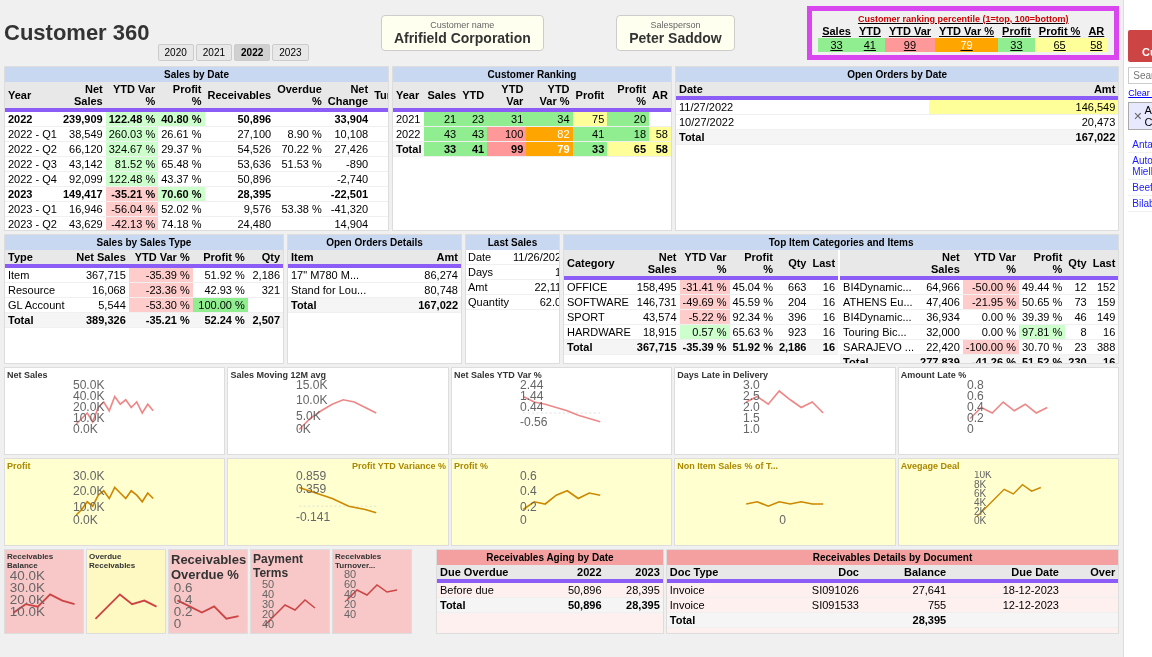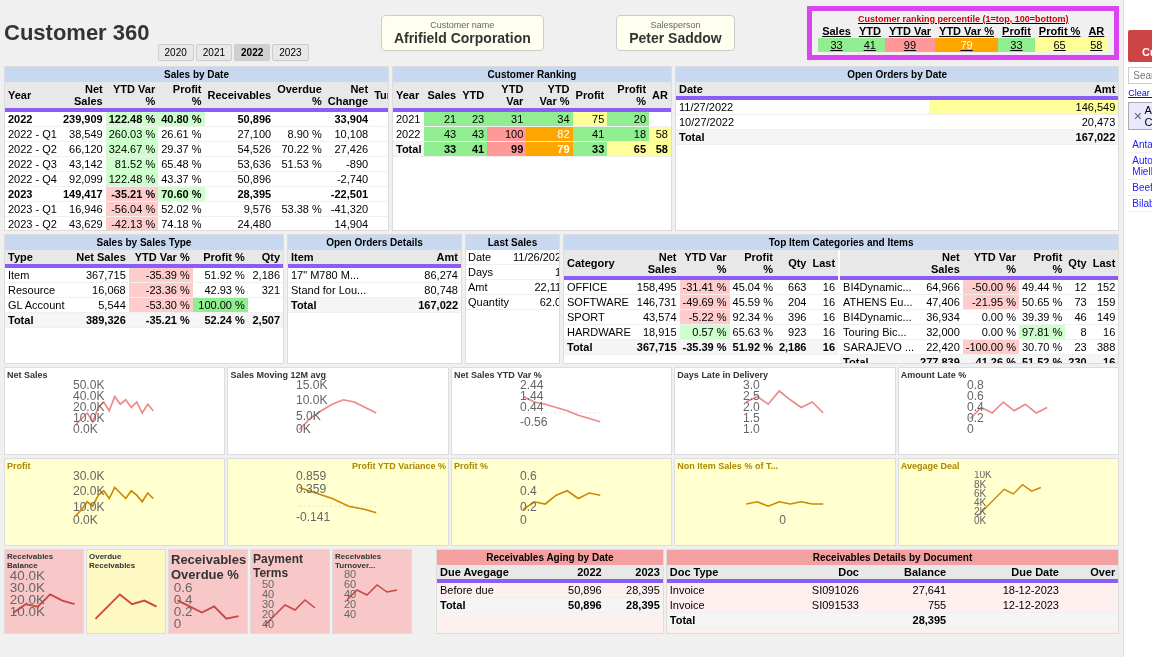"Due Avegage" th { text: Avegage -> Overdue }
